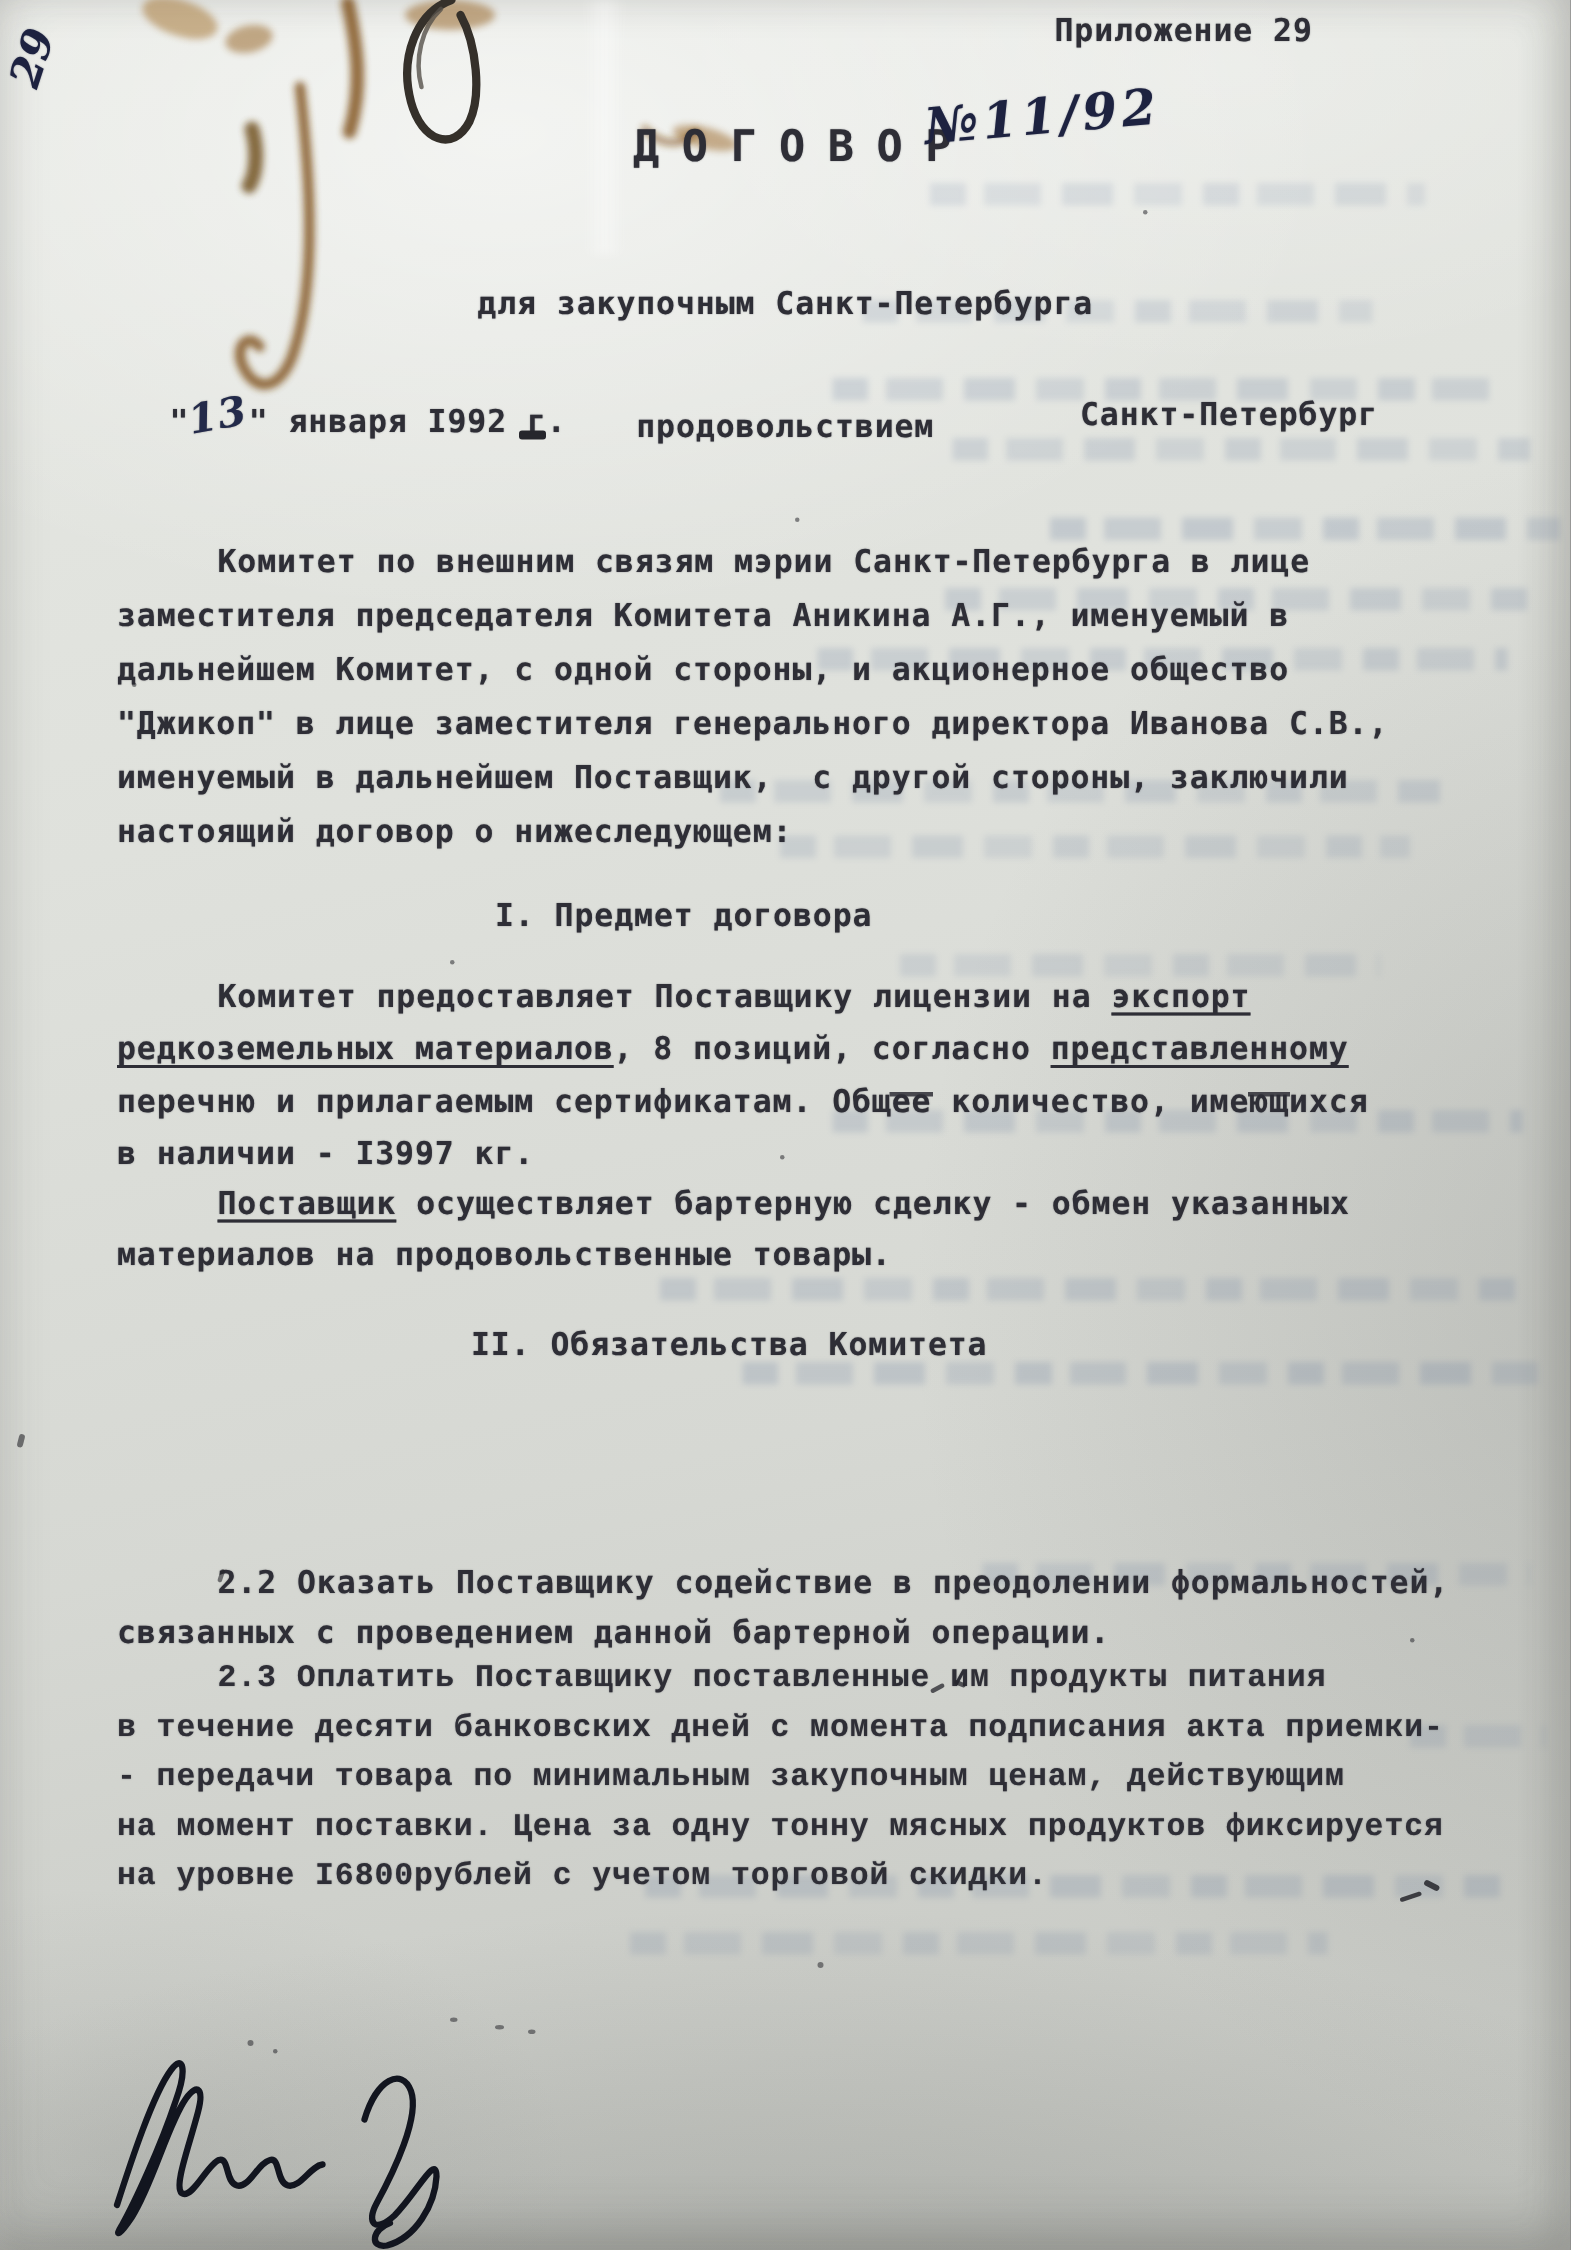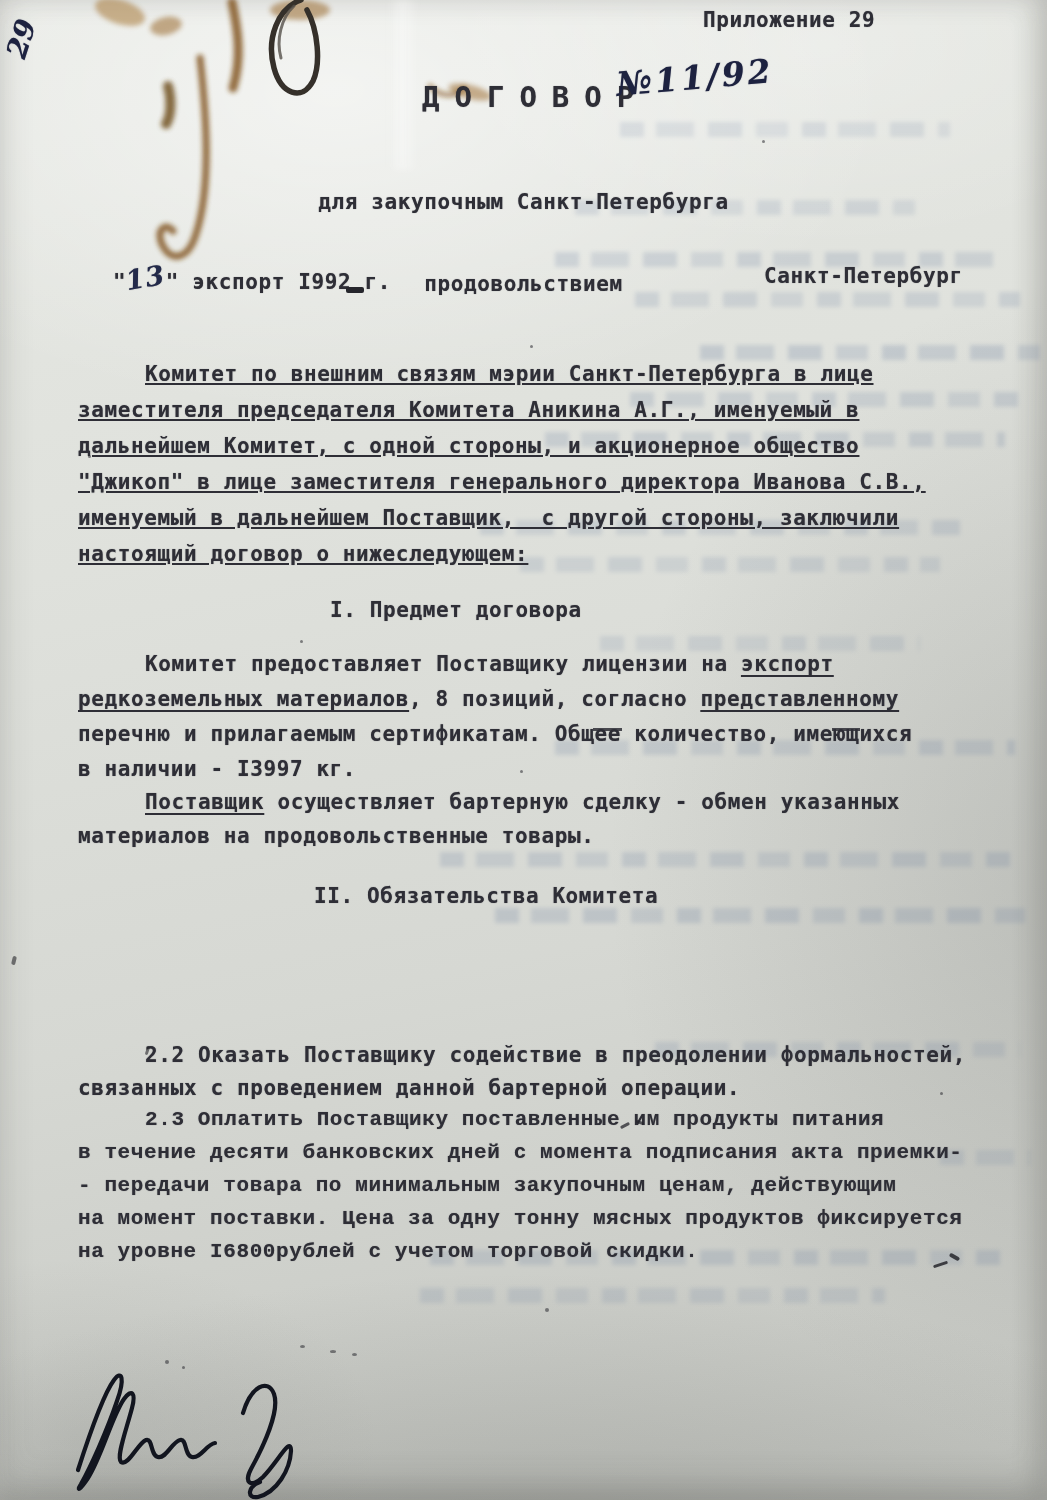"экспорт I992 г." span { text: экспорт -> января }
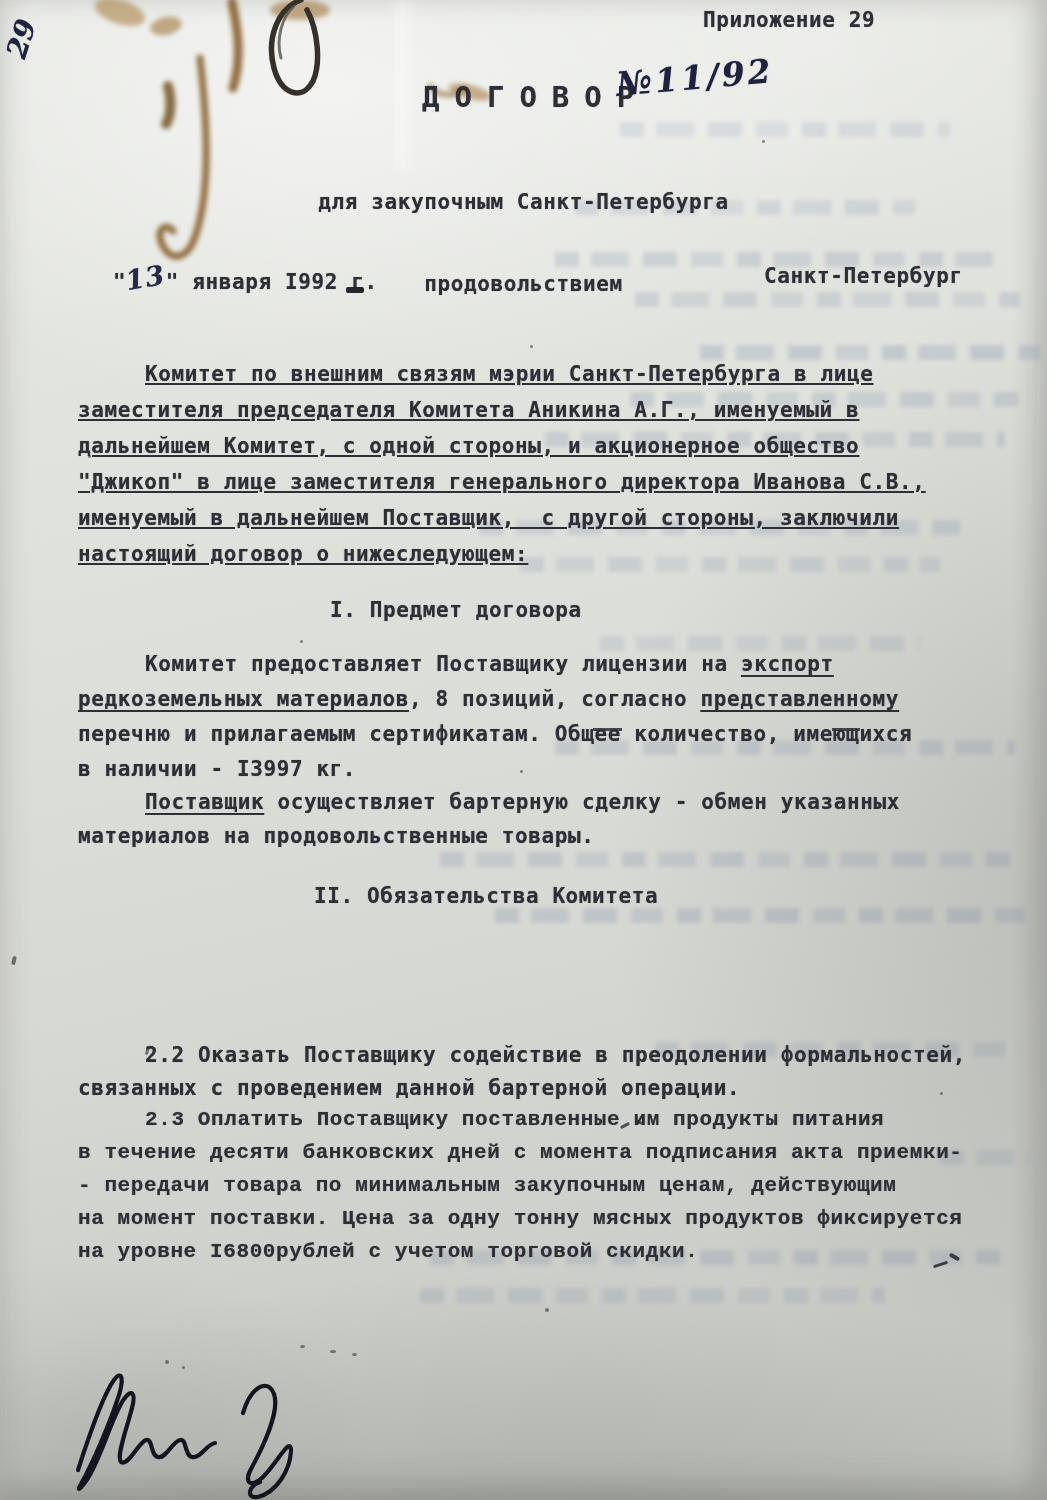"Санкт-Петербург" div.typed { left: 764px -> 720px }
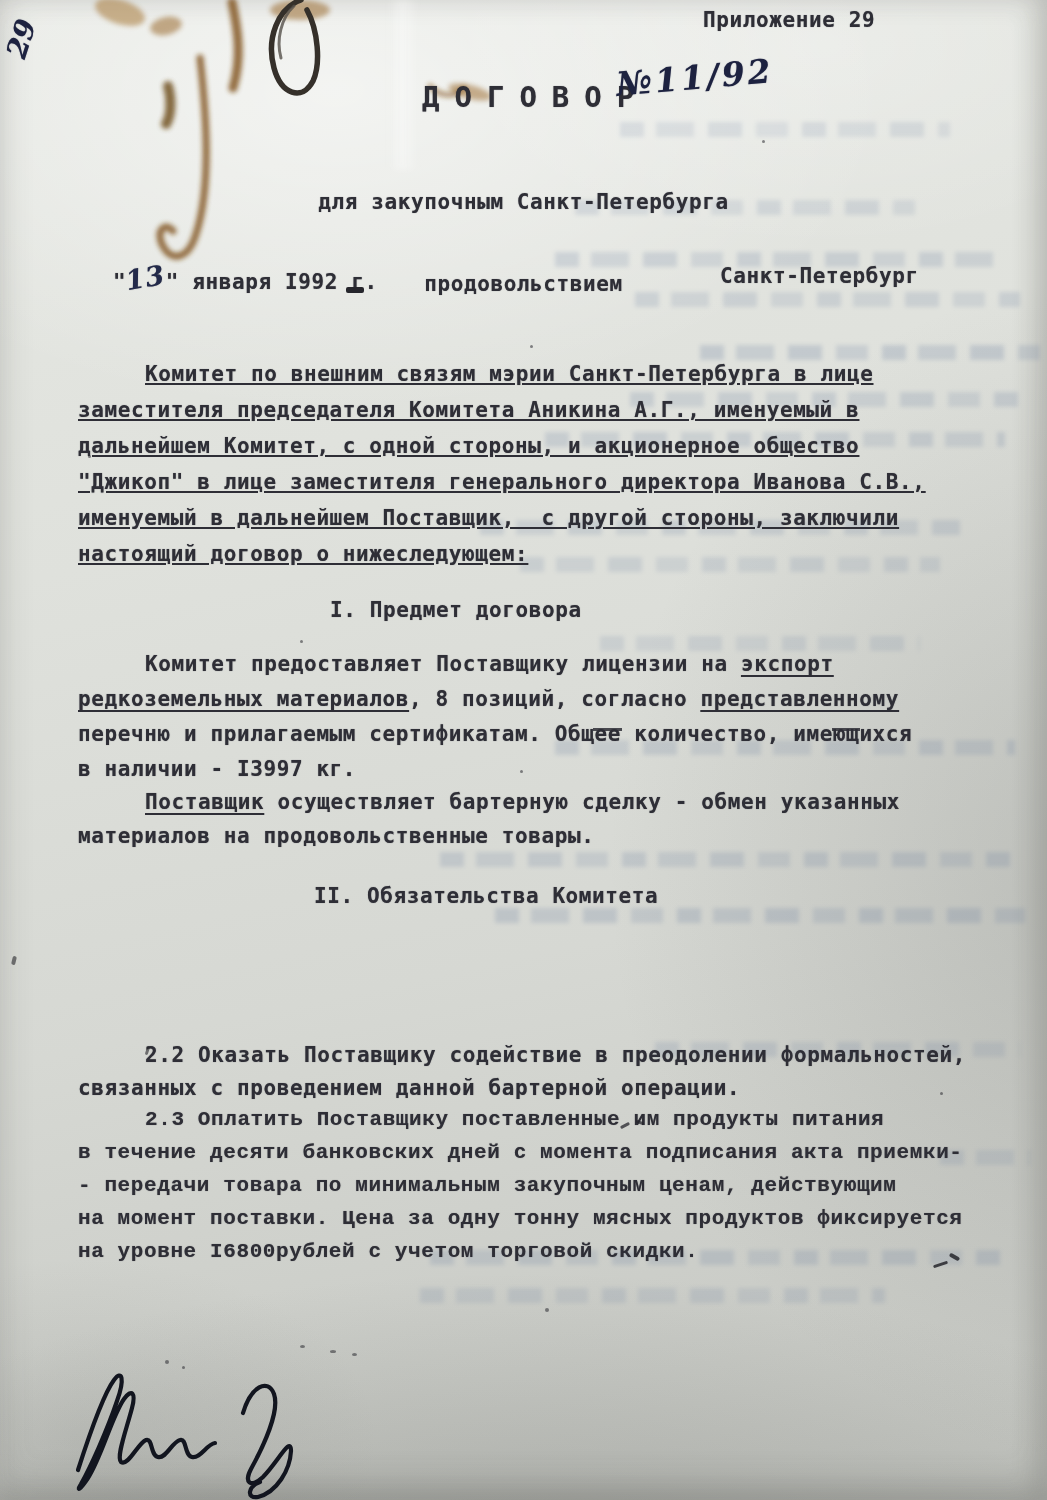"Комитет по внешним связям мэрии" #preamble .tline { text-decoration: underline -> none }
